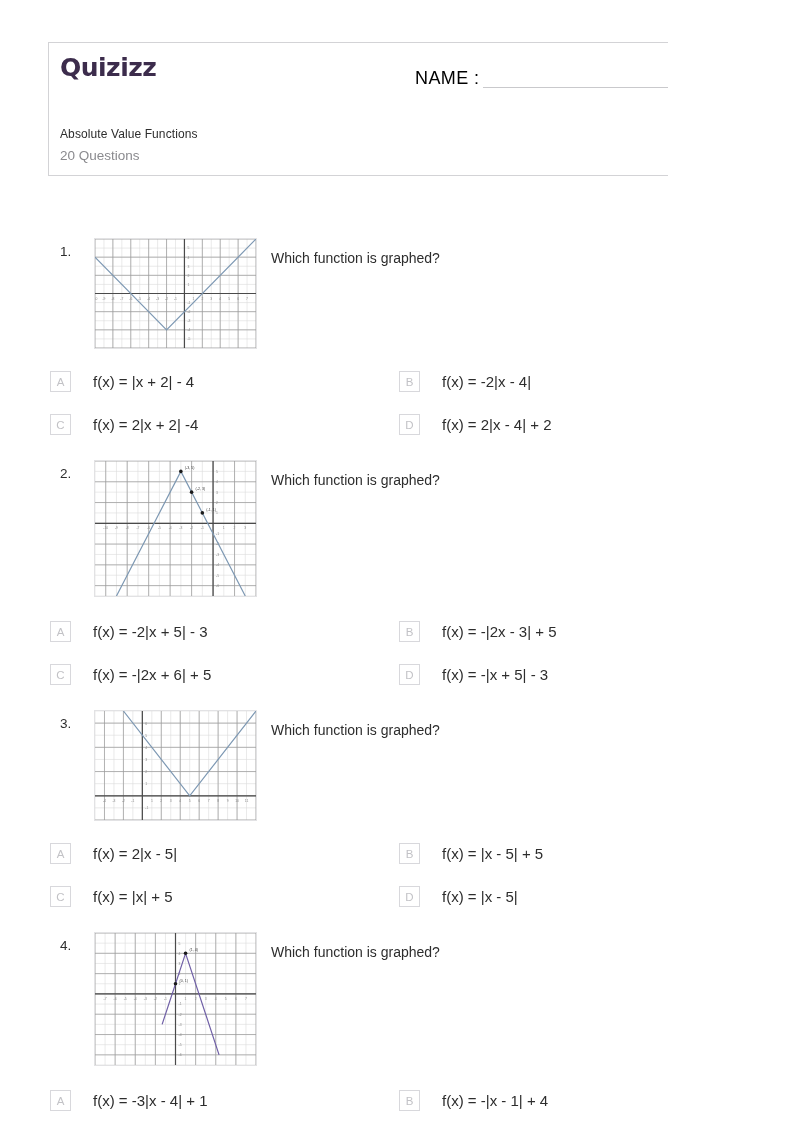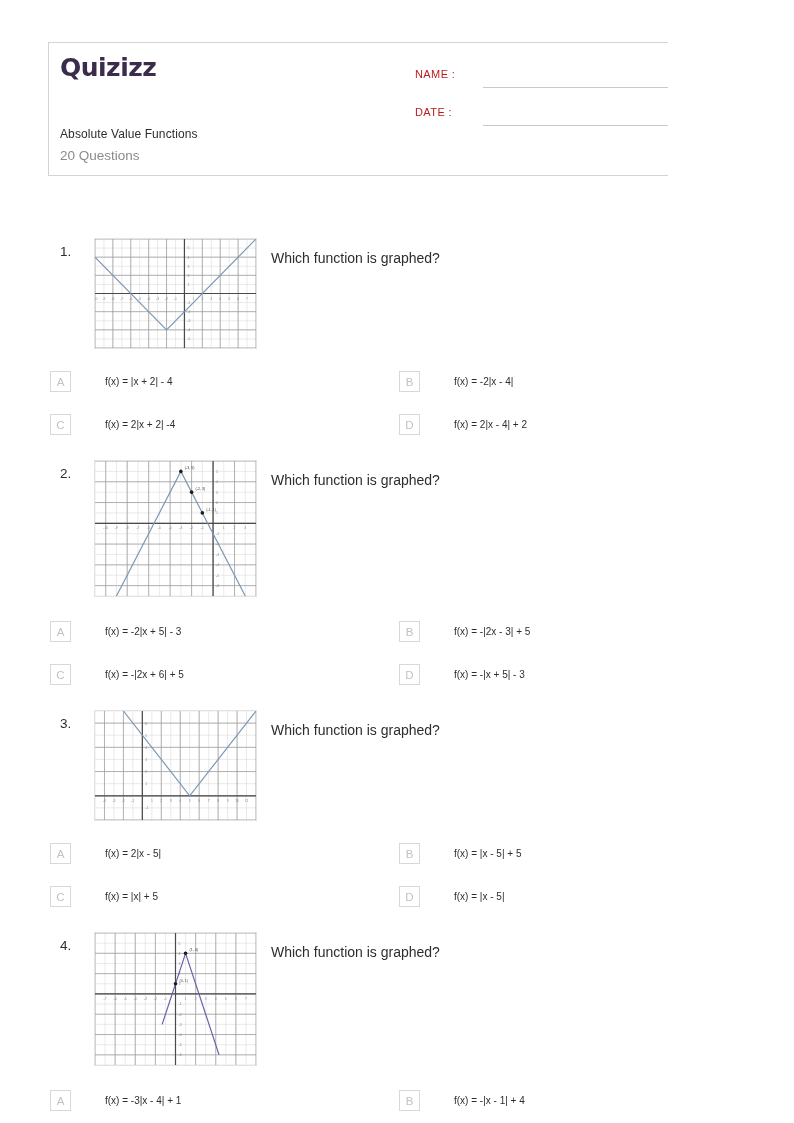"NAME :" .field-label { color: #b91c1c -> #000000; font-size: 11px -> 18px }
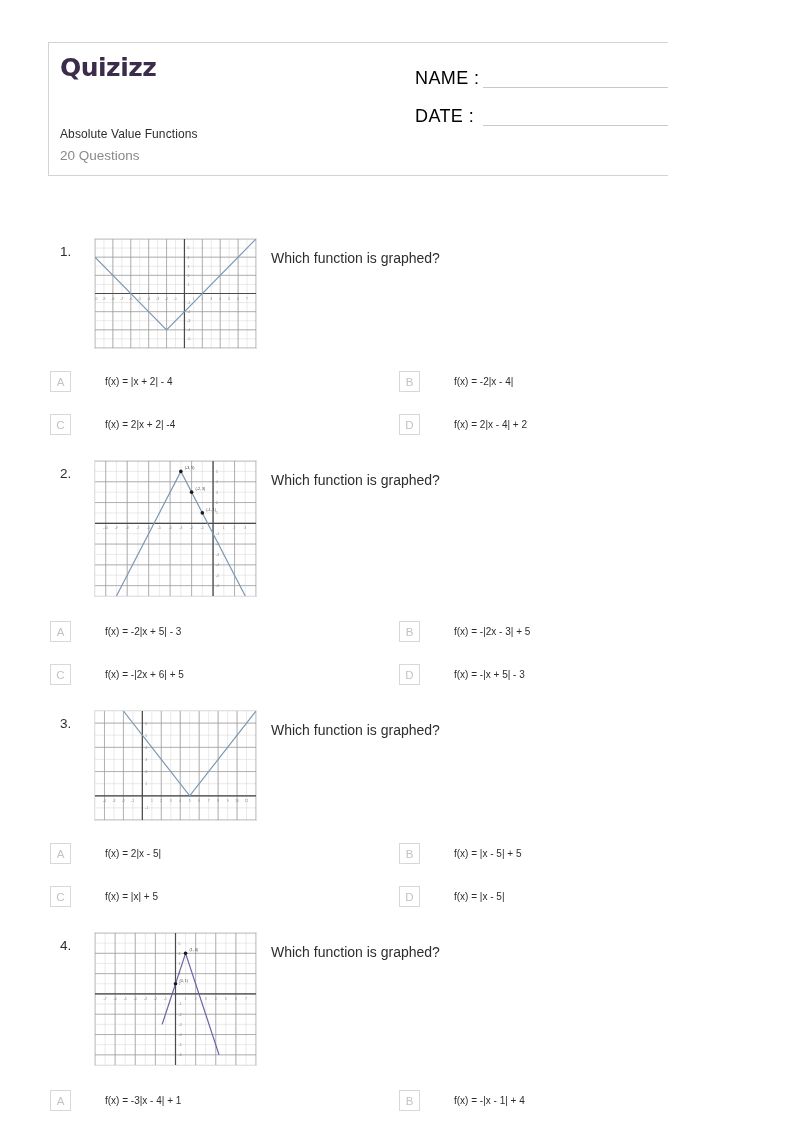"DATE :" div.field-row { html: <div> <span>DATE :</span> <span></span> </div> -> none }
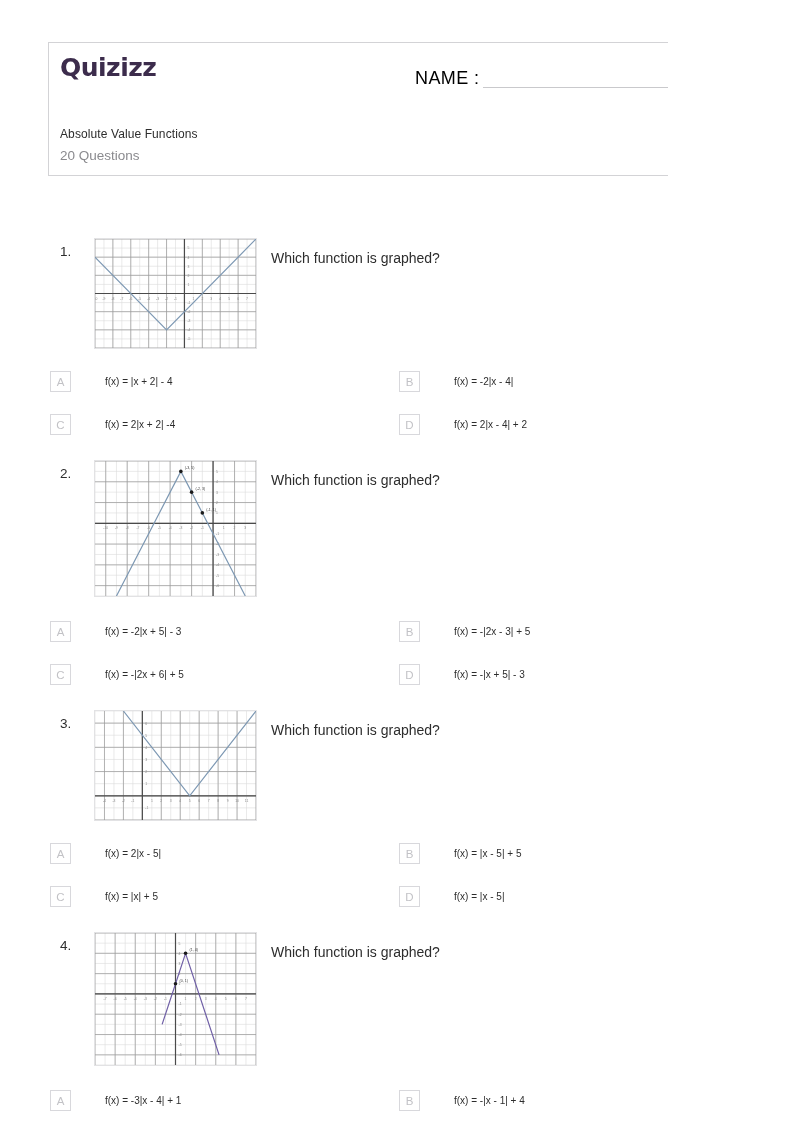"f(x) = |x + 2|" .opt-label { font-size: 10px -> 15px; margin-left: 34px -> 22px }
